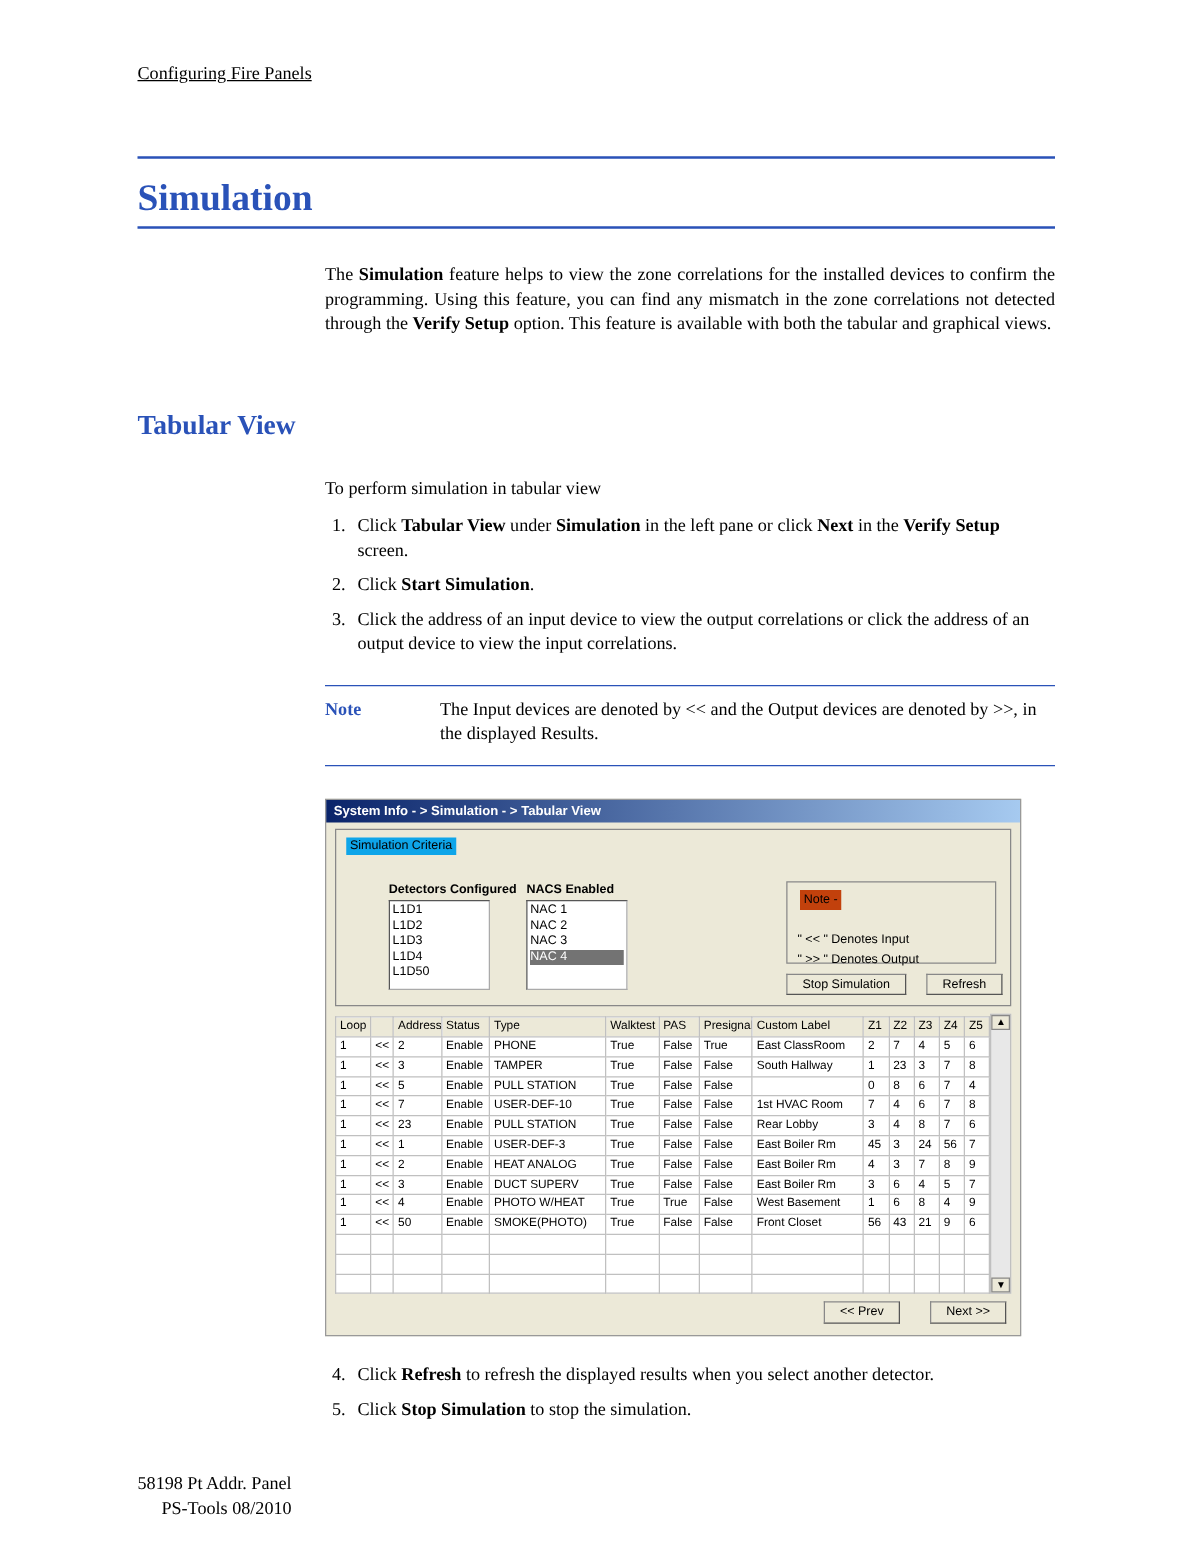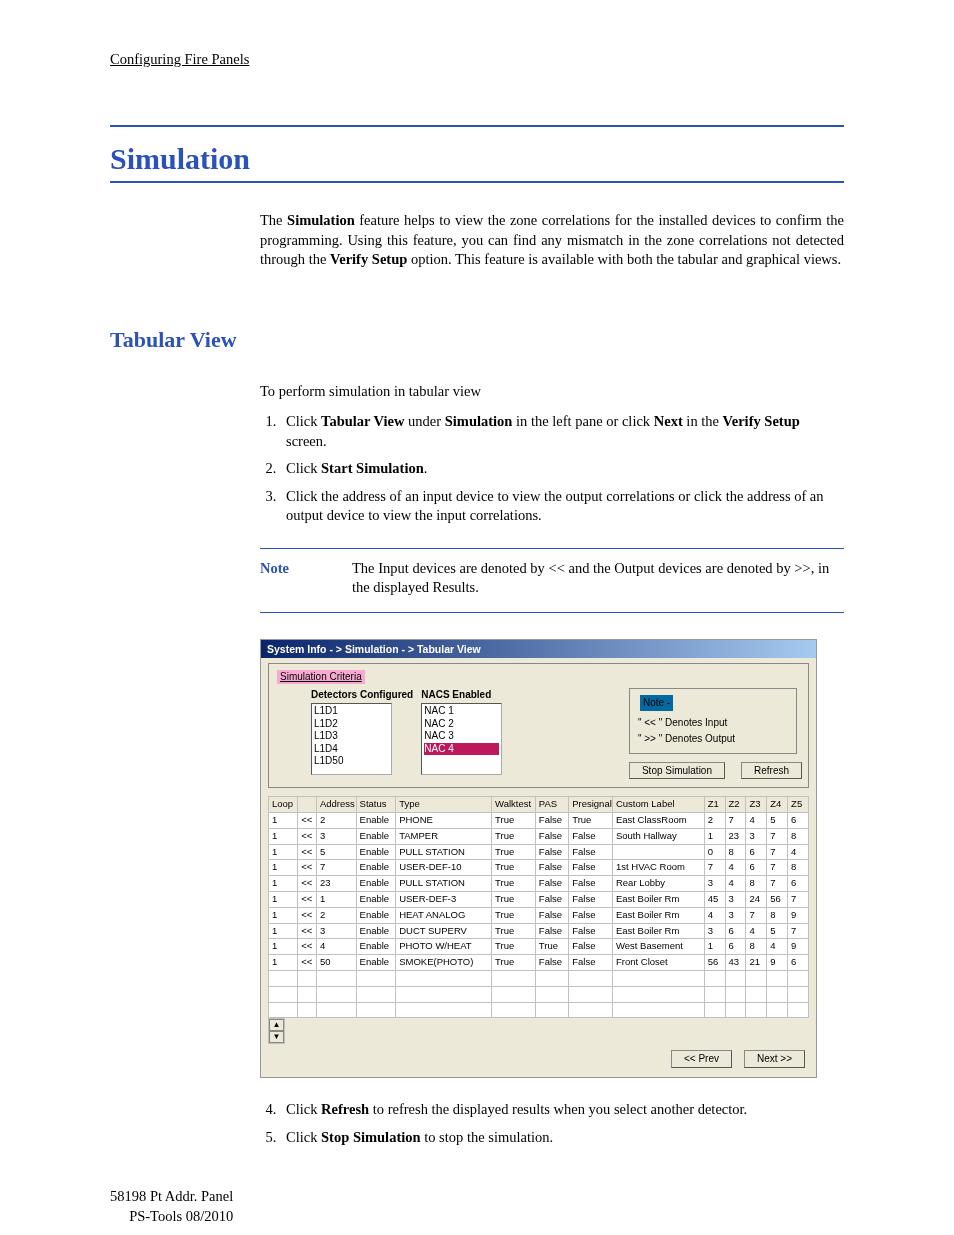"Simulation Criteria" .criteria-title { background: #f9a8d4 -> #0ea5e9; margin: -12px 0 4px 2px -> -12px 0 21px 2px; text-decoration: underline -> none }
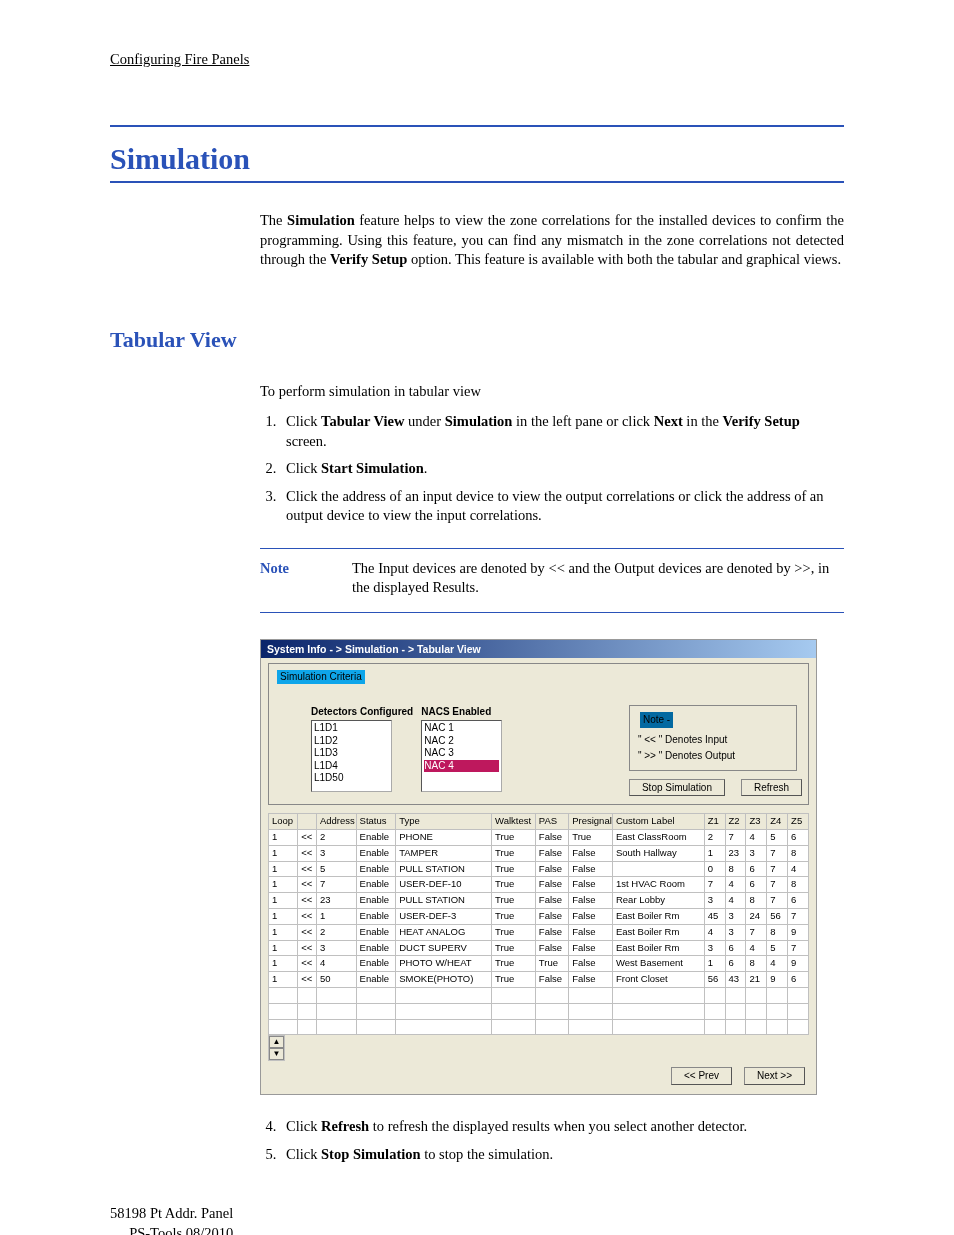"Note -" .note-fs-title { background: #0369a1 -> #c2410c; margin: -12px 0 4px 2px -> -12px 0 16px 2px }
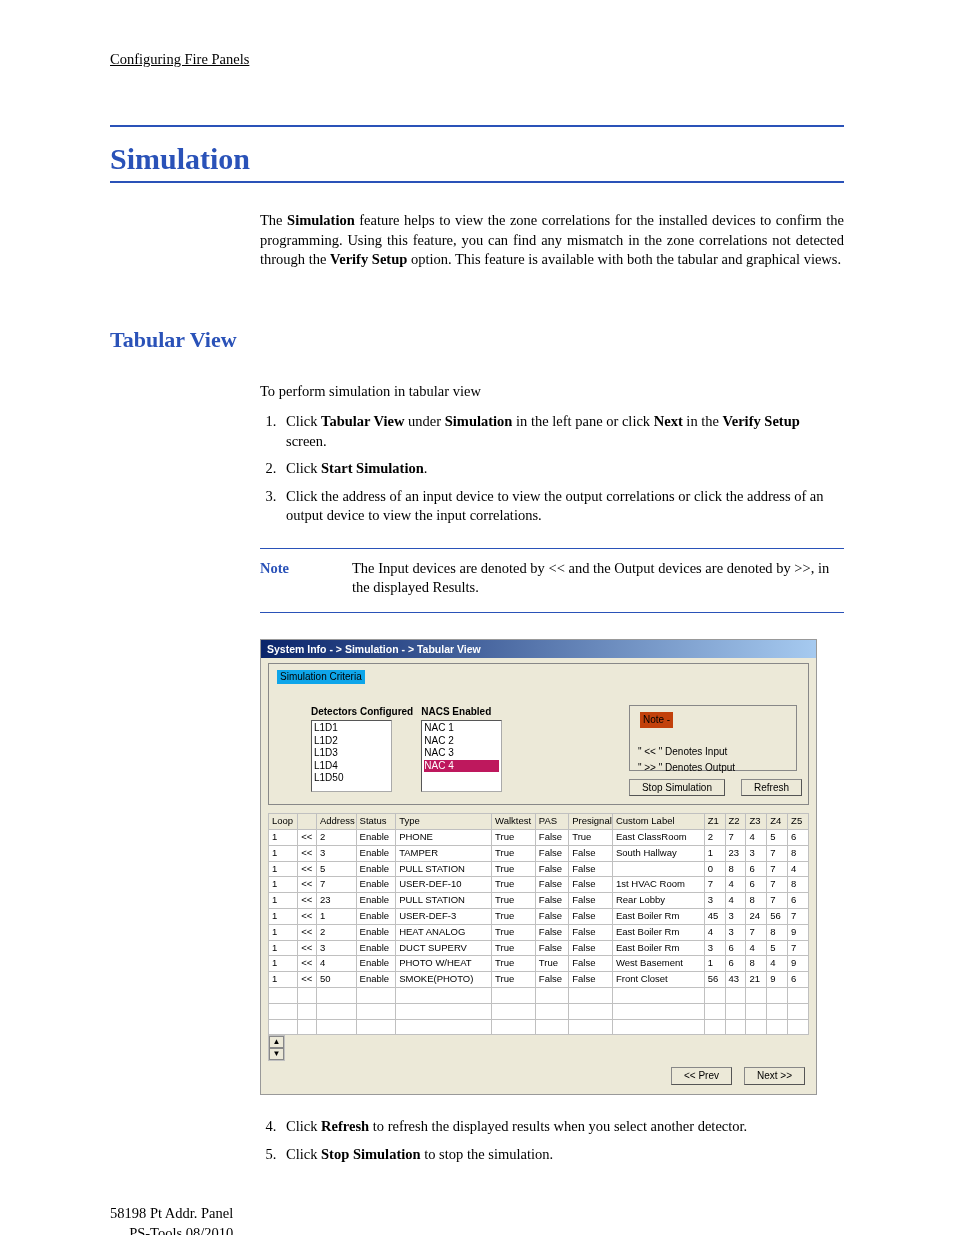"NAC 4" .listbox .sel { background: #be185d -> #737373 }
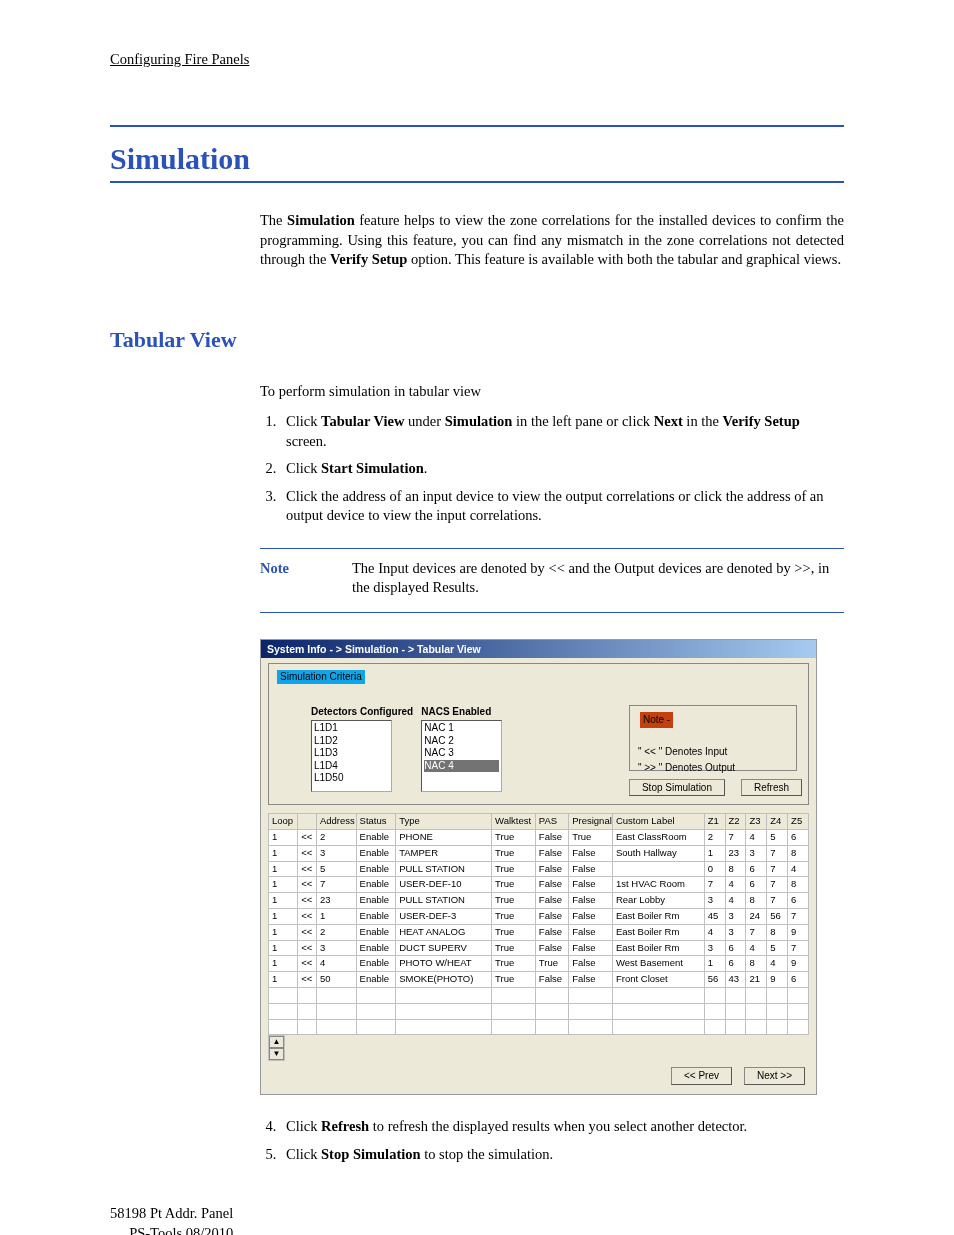"Loop" .grid-wrap { flex-direction: column -> none }
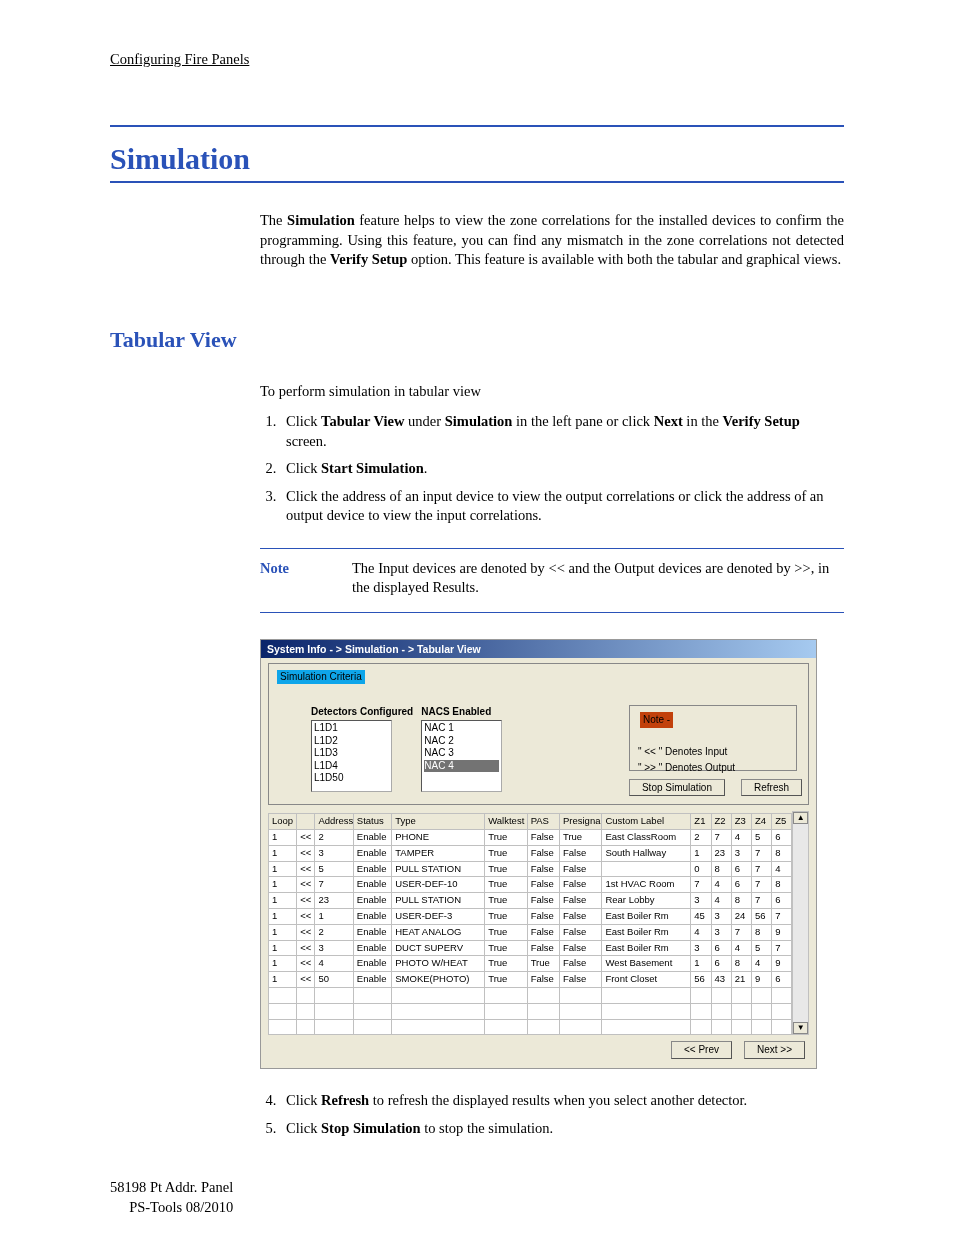"<< Prev" .nav-row { gap: 12px -> 24px }
